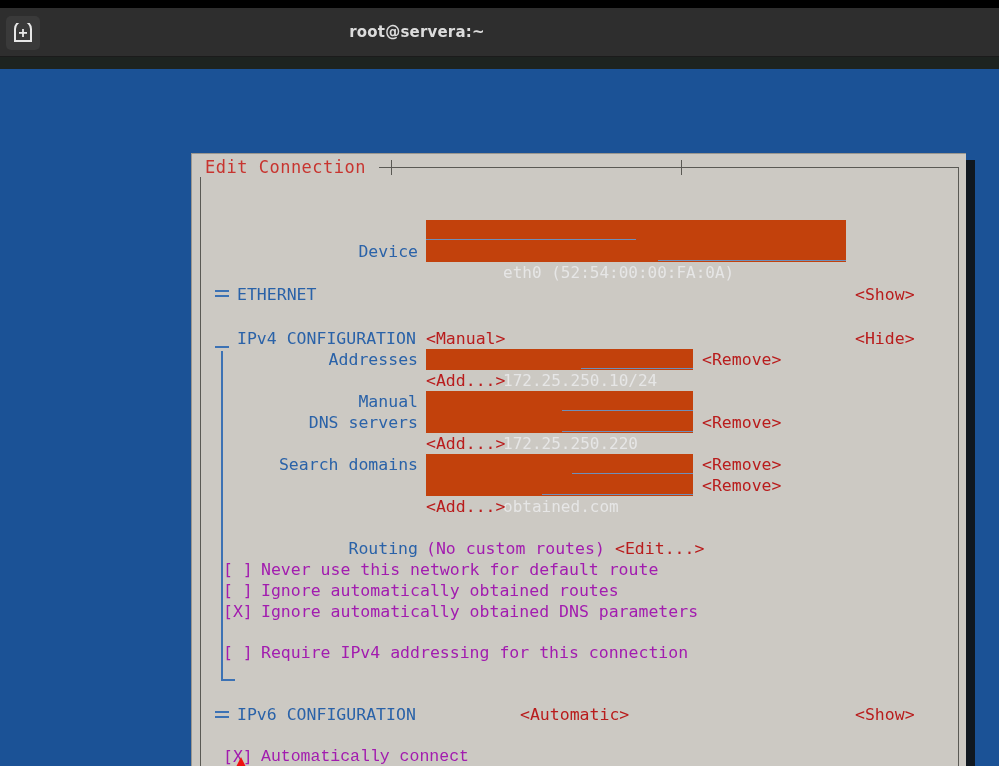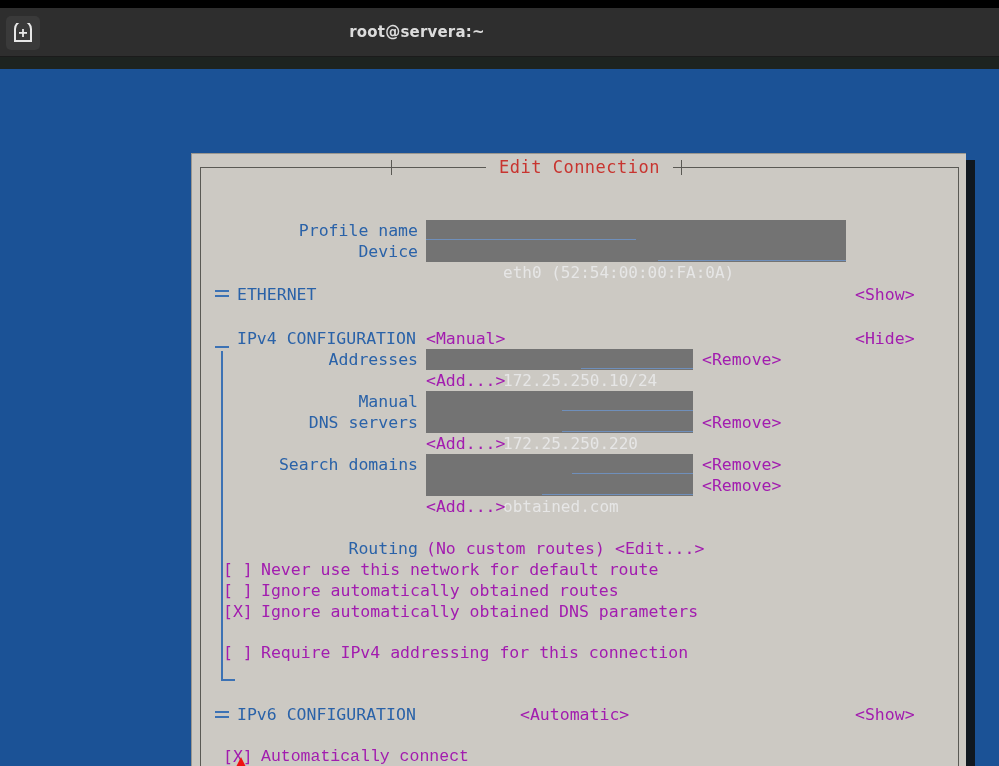"Edit Connection" #dialog-title { justify-content: center -> flex-start }
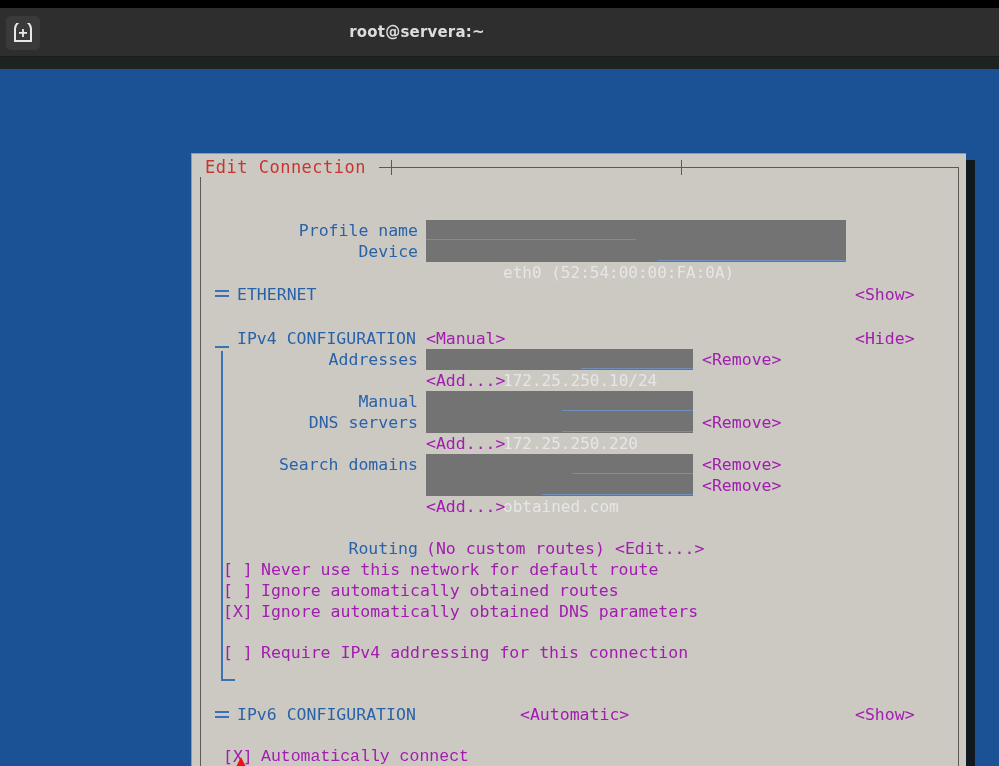"Profile name" div.rlabel { html: <div>Profile name</div> -> none }
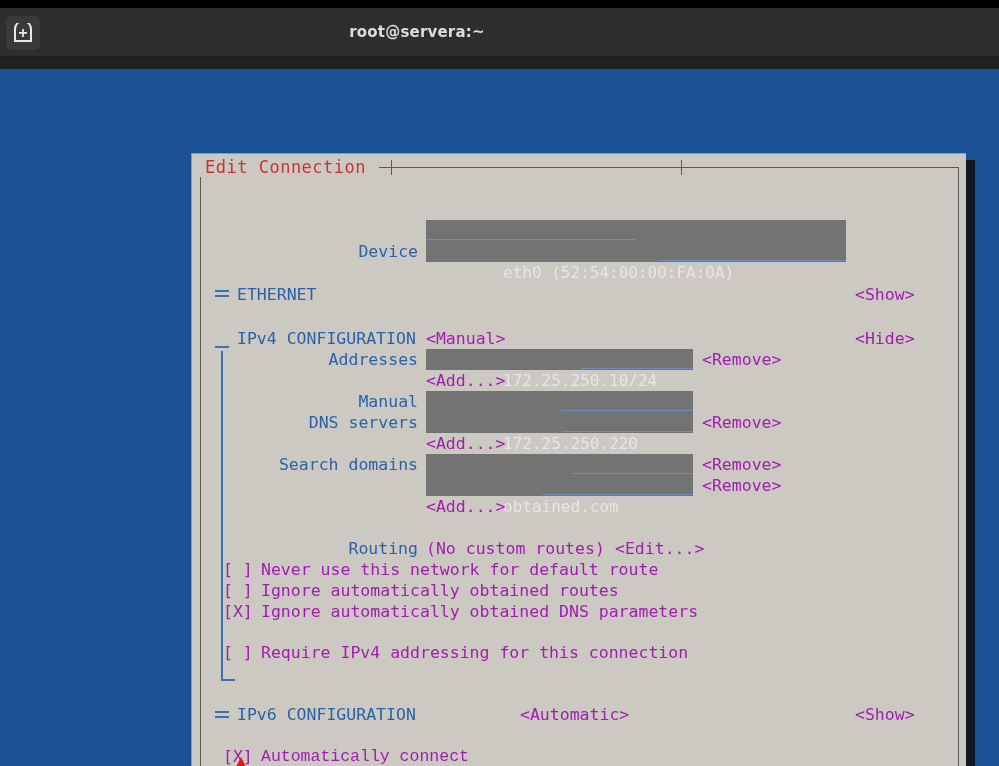"eth0 (52:54:00:00:FA:0A)" .field { background: #737373 -> #c2410c }
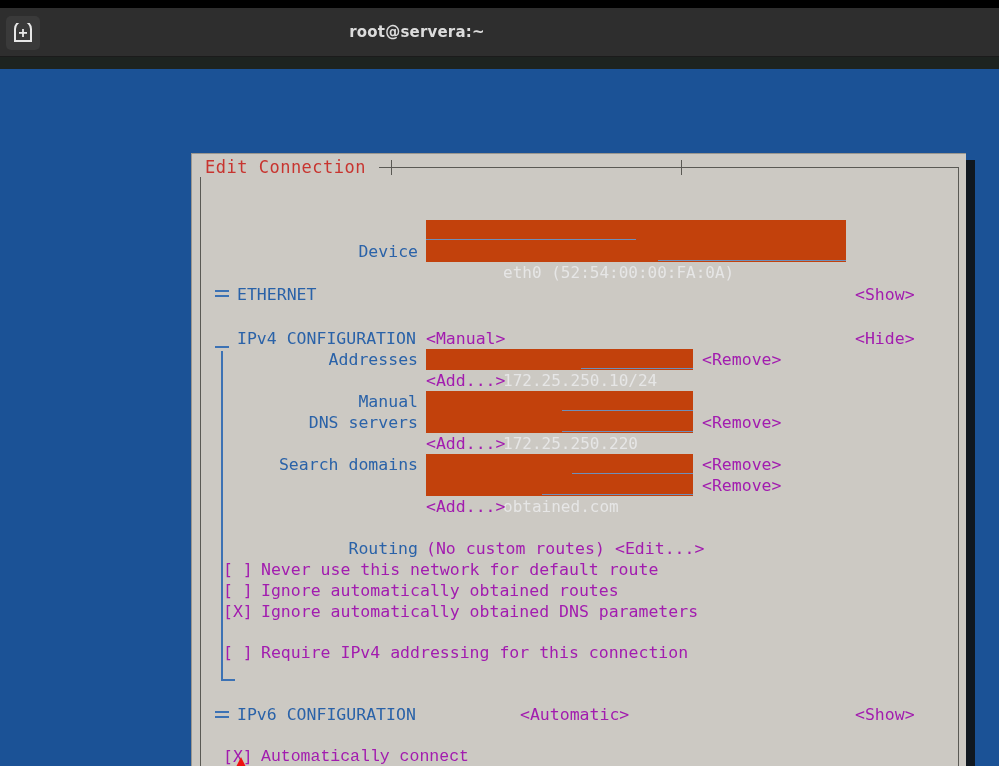"<Show>" .action { color: #a21caf -> #b91c1c }
